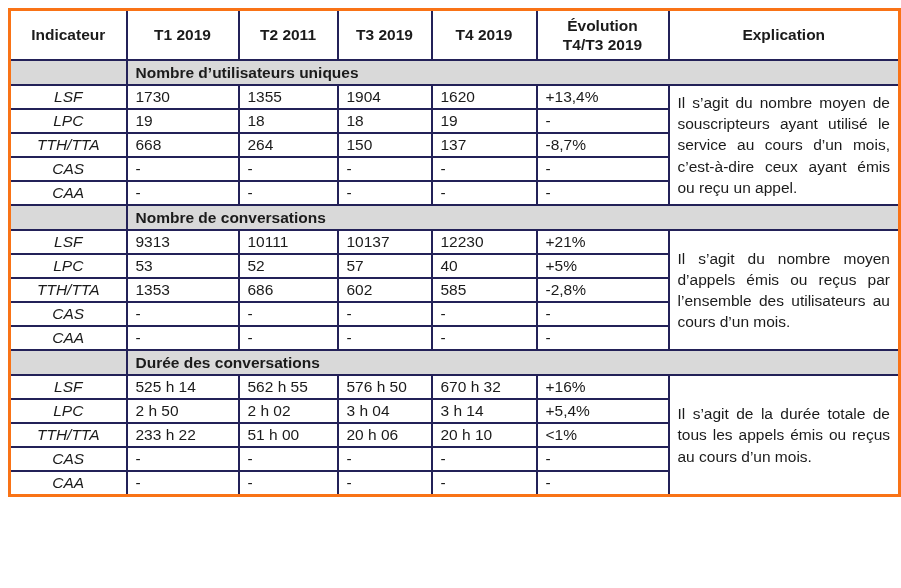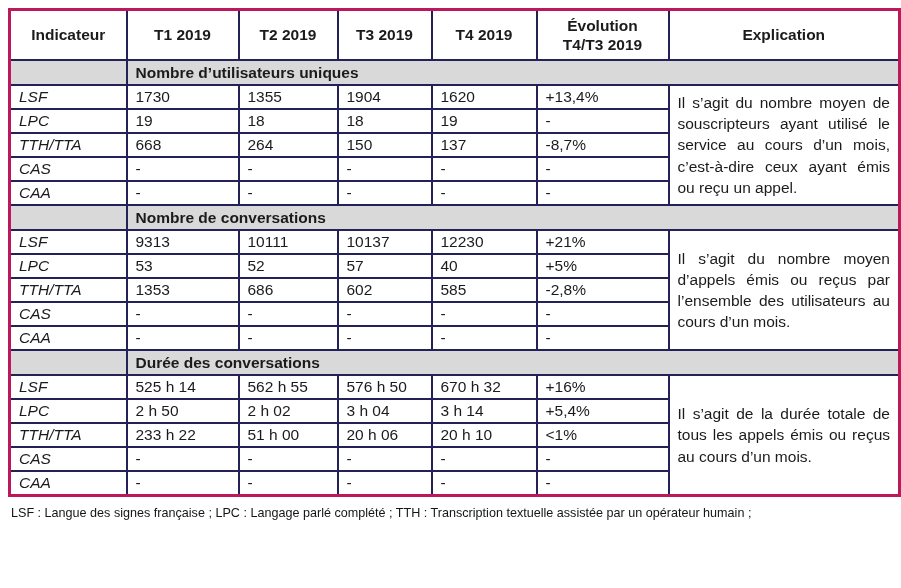"Indicateur" table.stats { border: 3px solid #be185d -> 3px solid #f97316 }
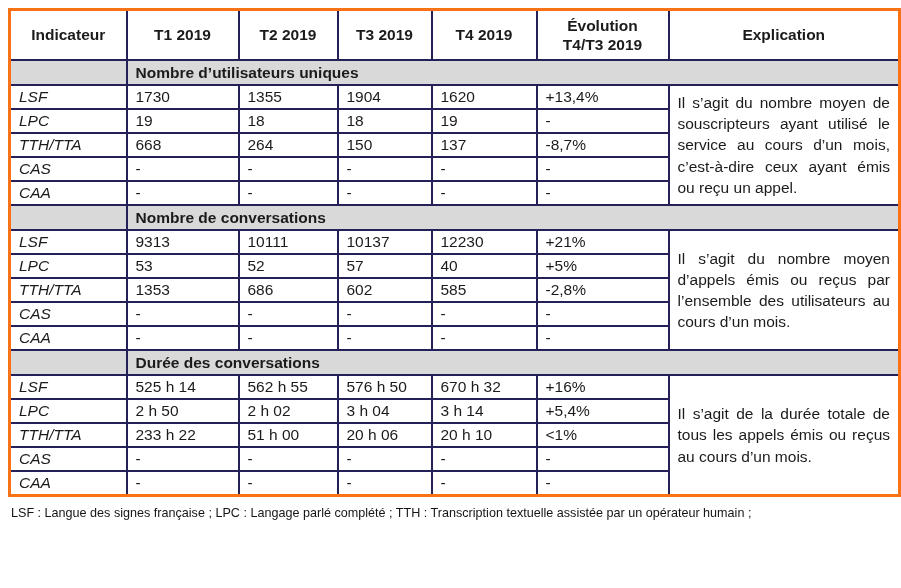"T2 2019" th { text: 2019 -> 2011 }
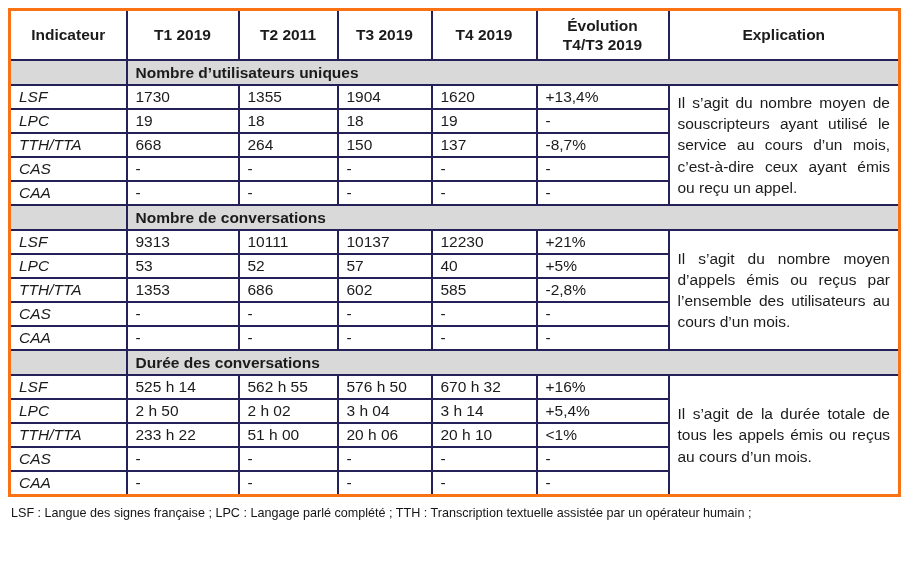"LSF" td.row-label { text-align: none -> center }
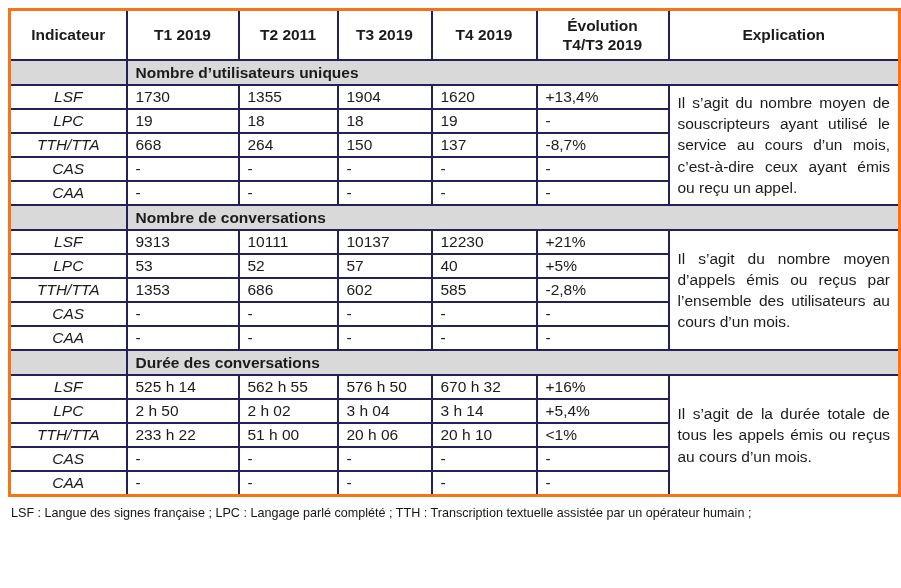"LSF : Langue des signes" div { html: <div>LSF : Langue des signes française ; LPC : Langage parlé complété ; TTH : Transcription textuelle assistée par un opérateur humain ;</div> -> none }
